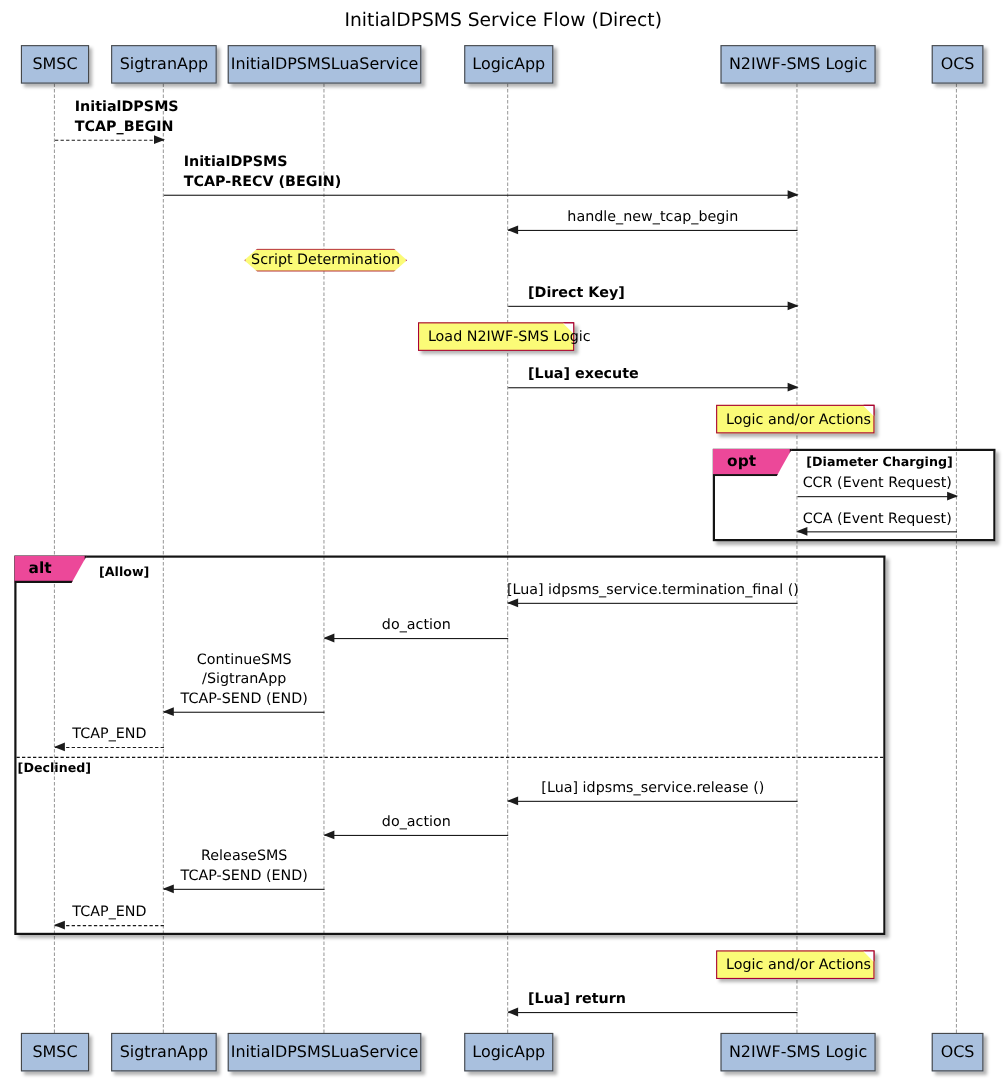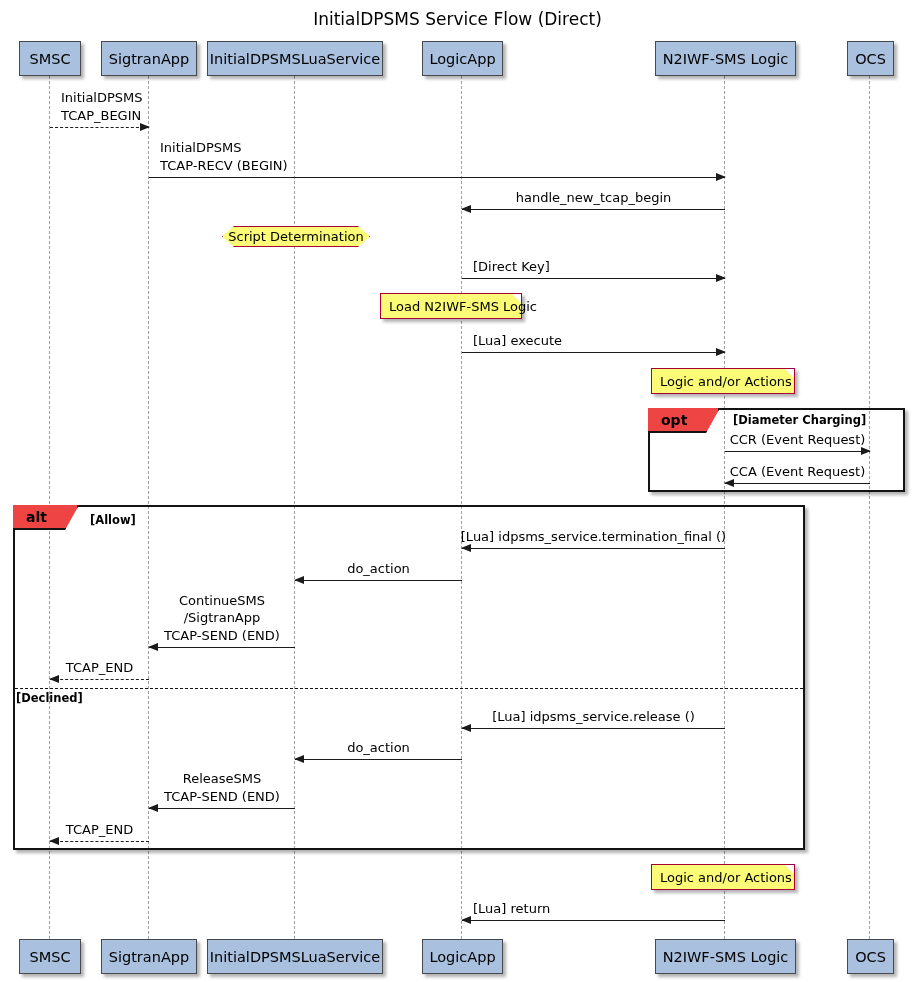"InitialDPSMS" .msg .label.lft { font-weight: none -> bold; left: 11px -> 18px }
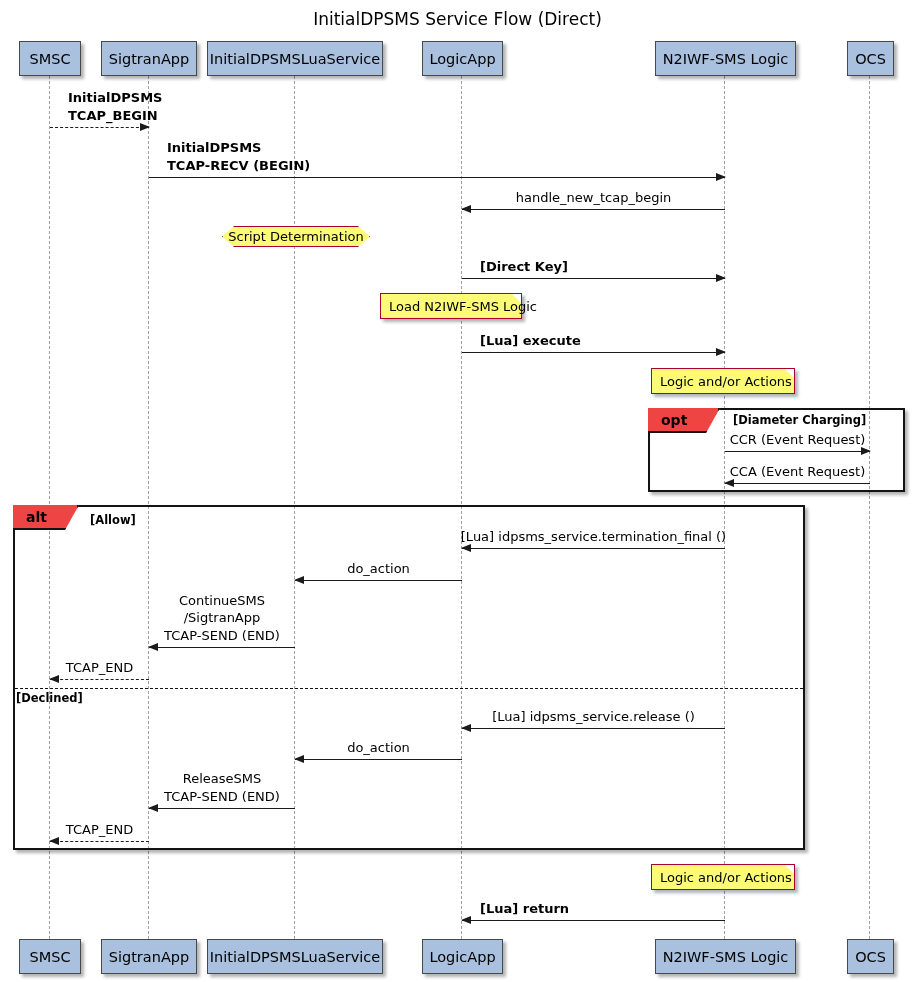"opt" .frag-tab { background: #ef4444 -> #ec4899 }
